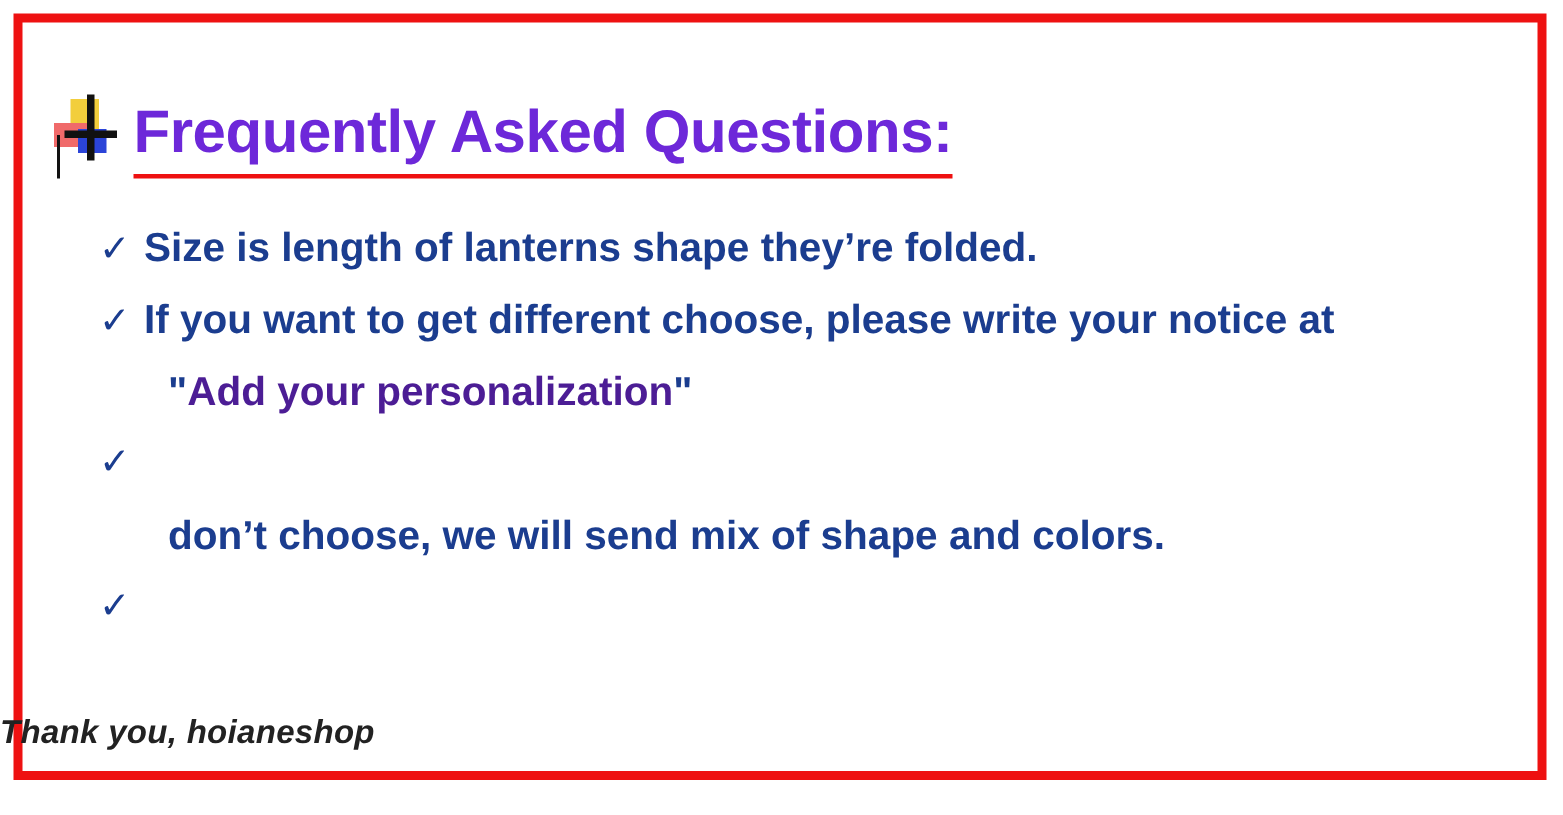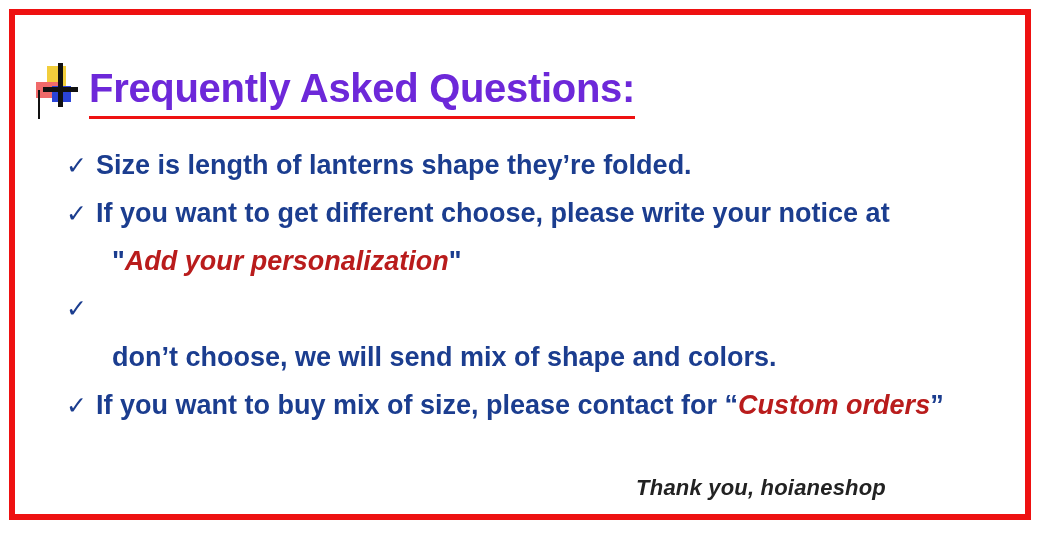"Add your personalization" .blackital { color: #b91c1c -> #4c1d95; font-style: italic -> none }
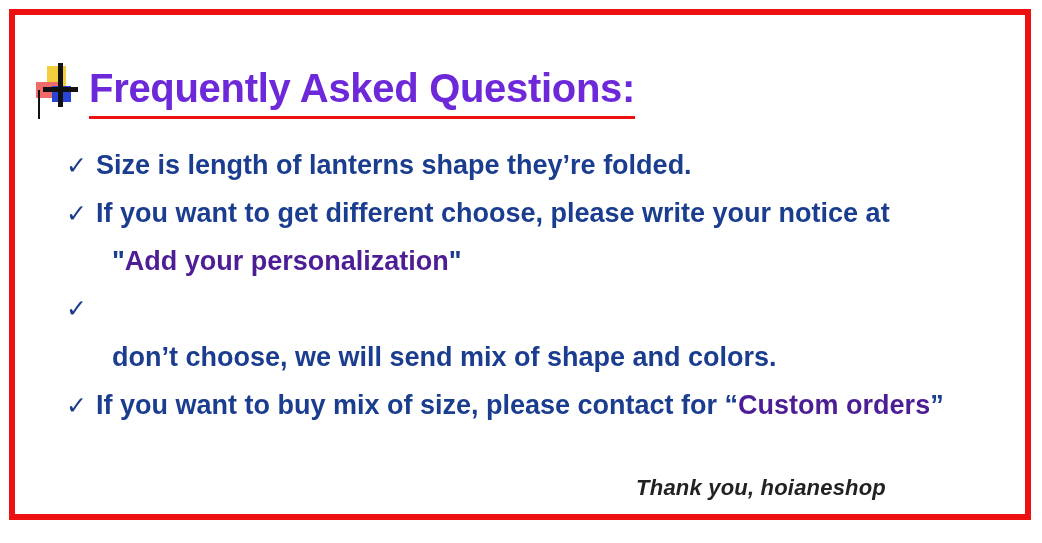"If you want to buy" span.txt { html: <span><span>If you want to buy mix of size, please contact for </span><span>“</span><span>Custom orders</span><span>”</span></span> -> none }
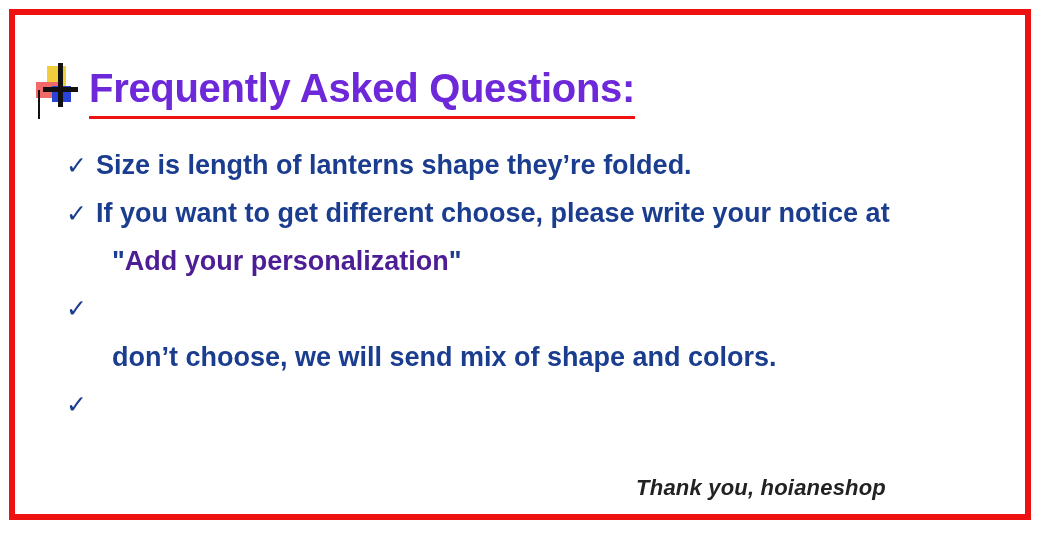"Thank you, hoianeshop" #signature { text-align: right -> left }
